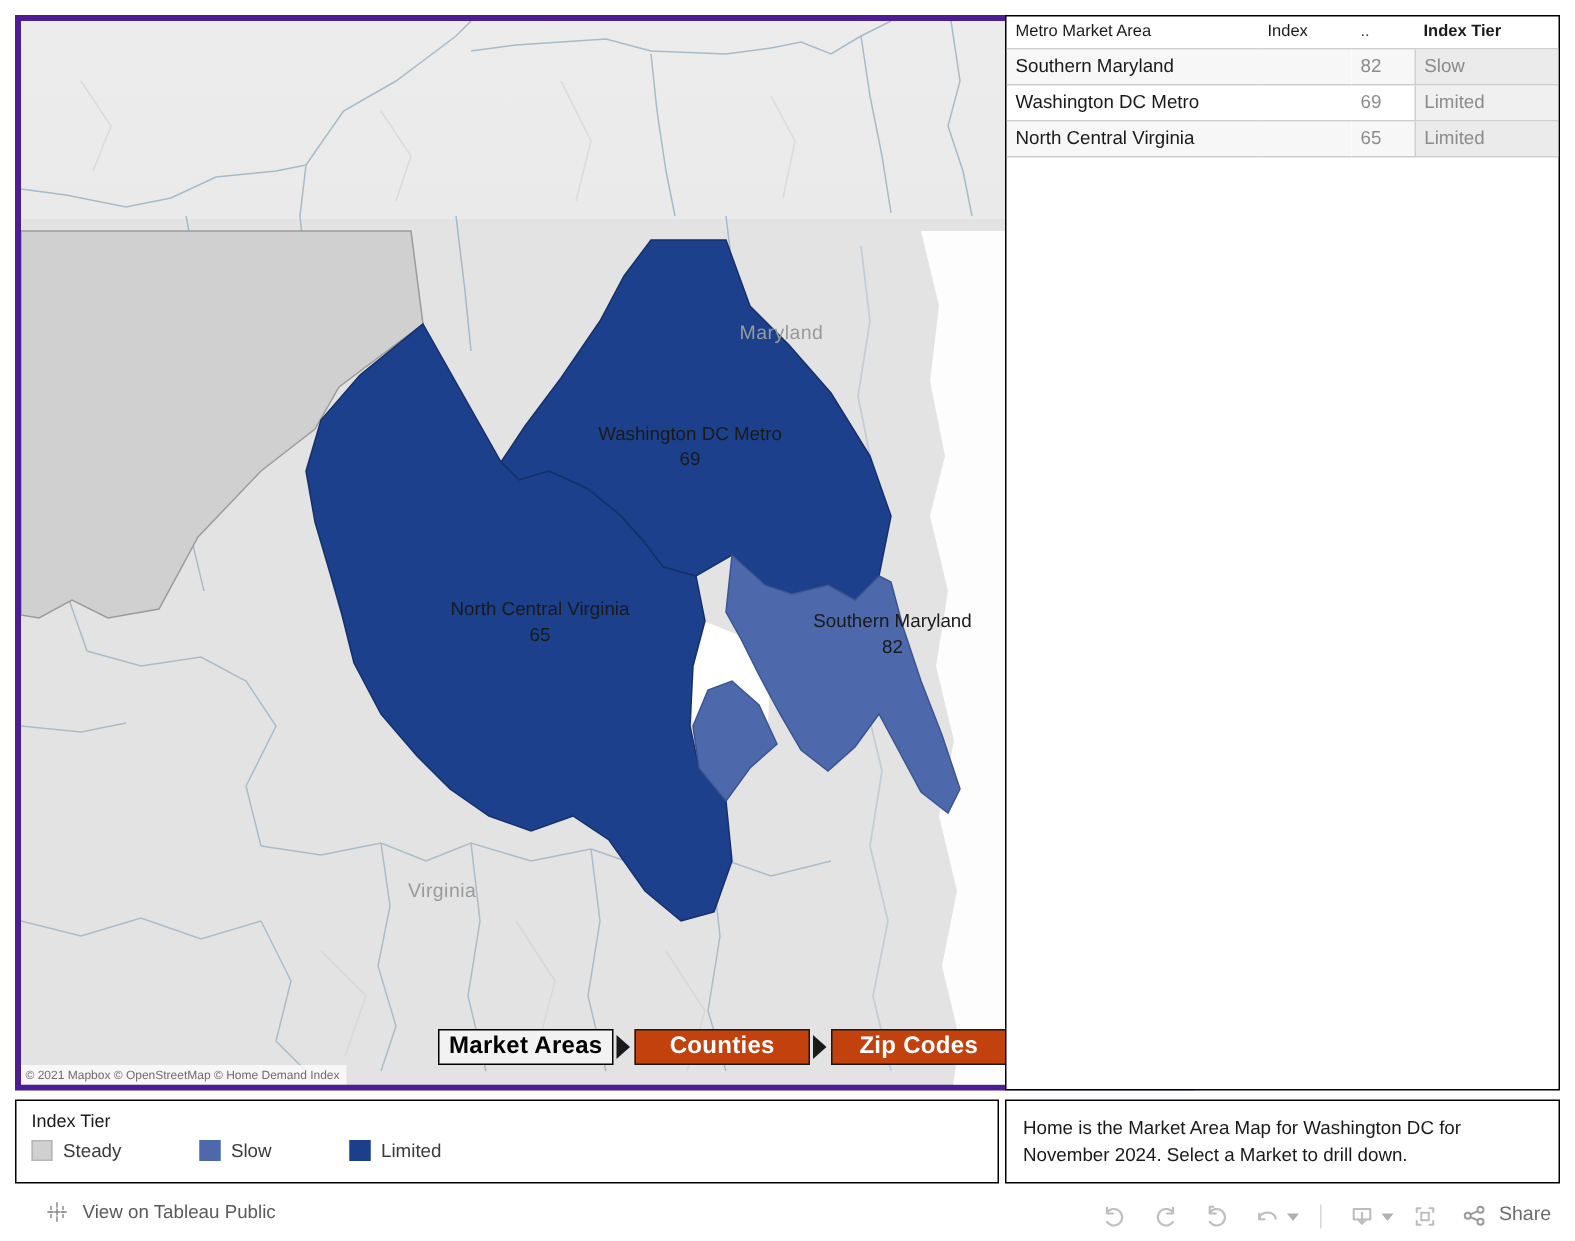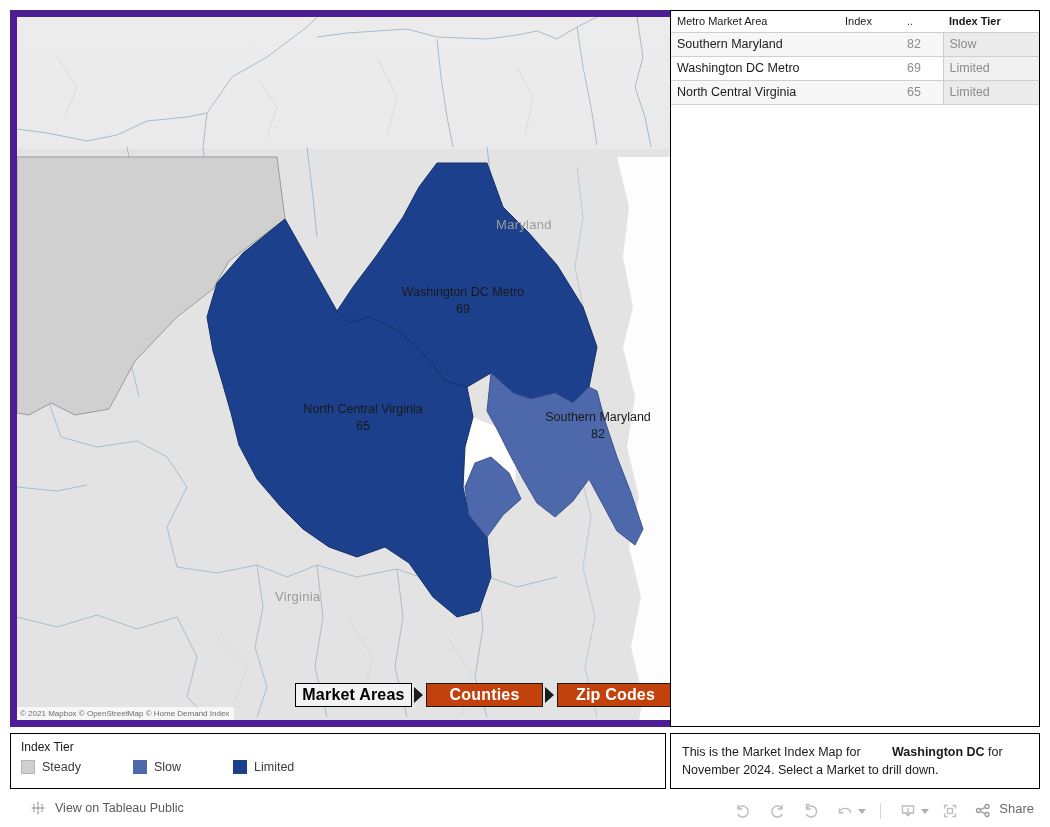"Maryland" .map-panel { border: 7px solid #4c1d95 -> 4px solid #4c1d95 }
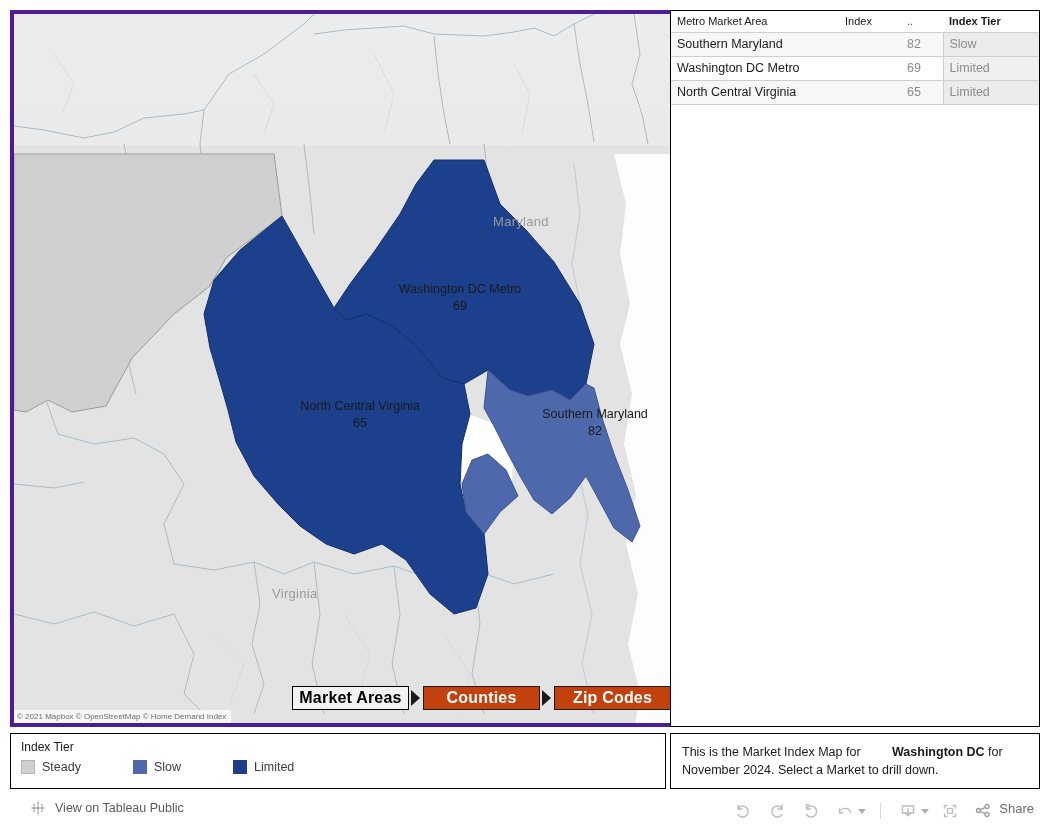"This is the Market Index" span { text: This is the Market Index -> Home is the Market Area }
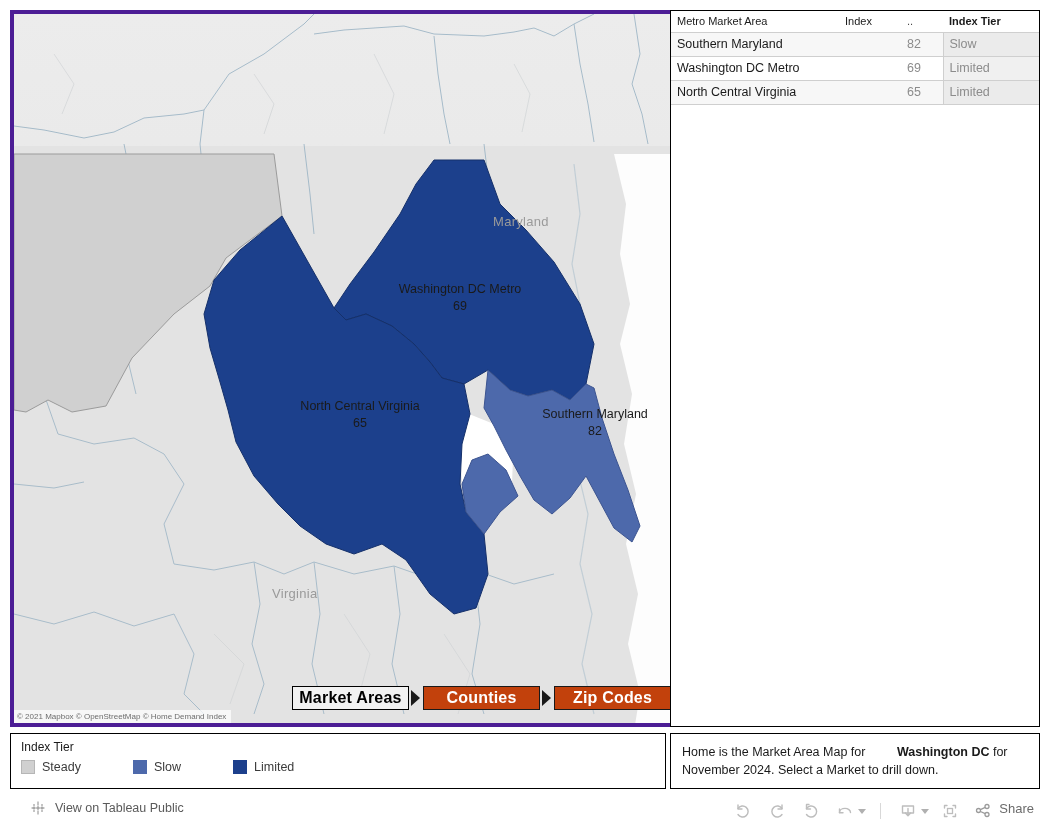"Washington DC" .caption-text b { font-weight: bold -> normal; margin-left: 28px -> none }
